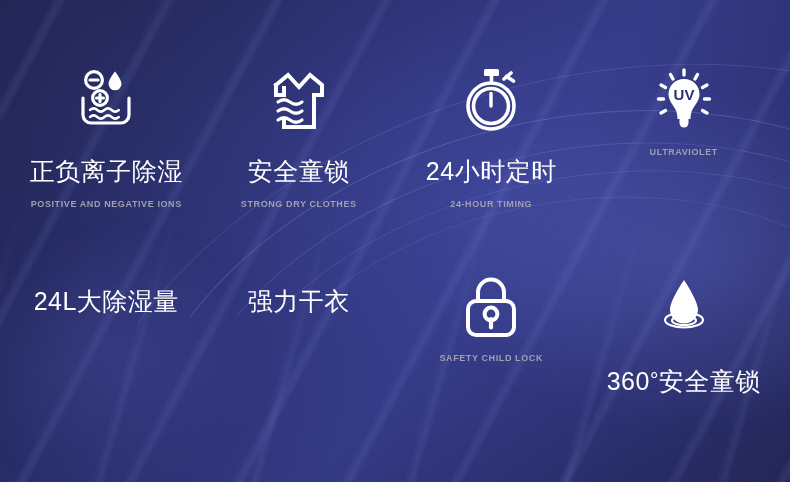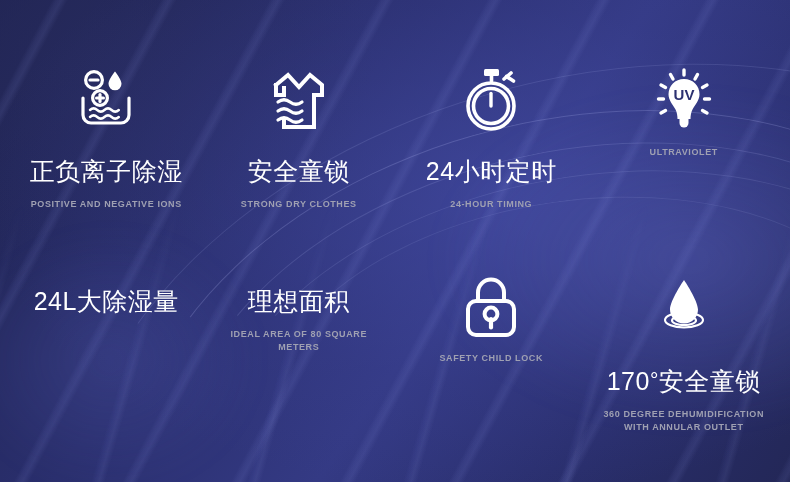"理想面积" div.title { text: 理想面积 -> 强力干衣 }
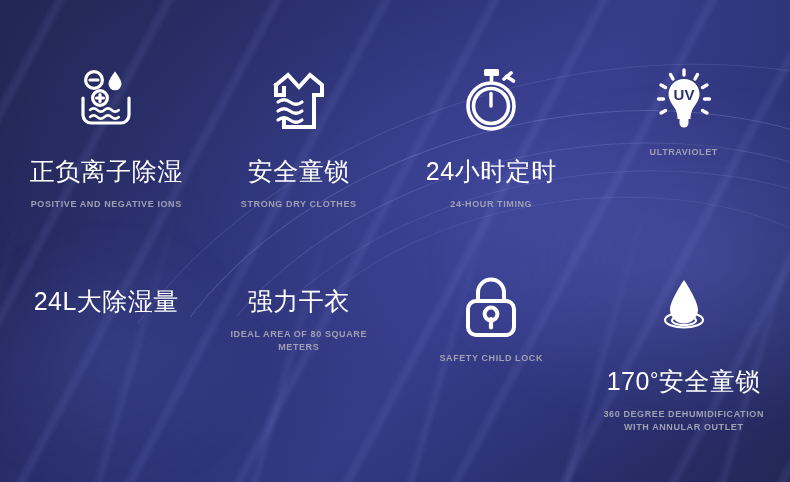"IDEAL AREA OF 80 SQUARE" div.subtitle { html: <div>IDEAL AREA OF 80 SQUARE METERS</div> -> none }
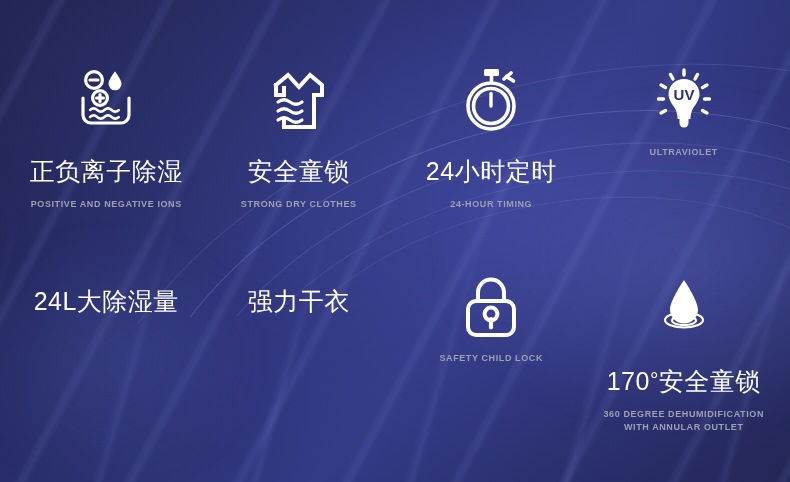"170" span { text: 170 -> 360 }
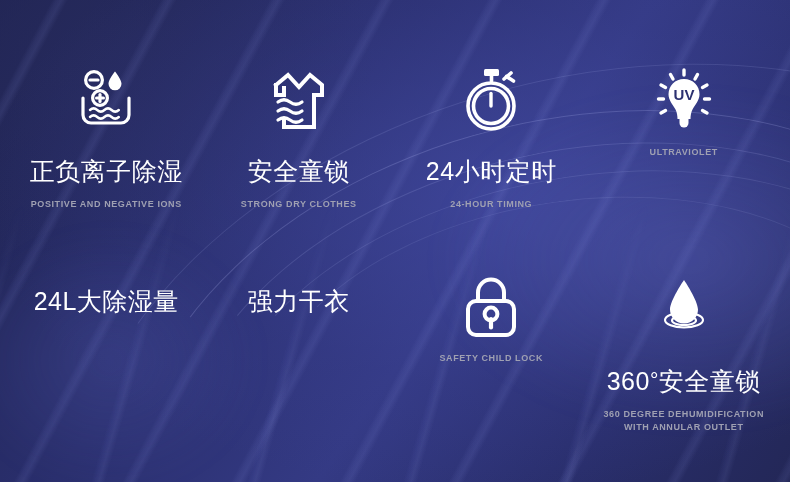"360 DEGREE DEHUMIDIFICATION WITH ANNULAR" div.subtitle { html: <div>360 DEGREE DEHUMIDIFICATION WITH ANNULAR OUTLET</div> -> none }
